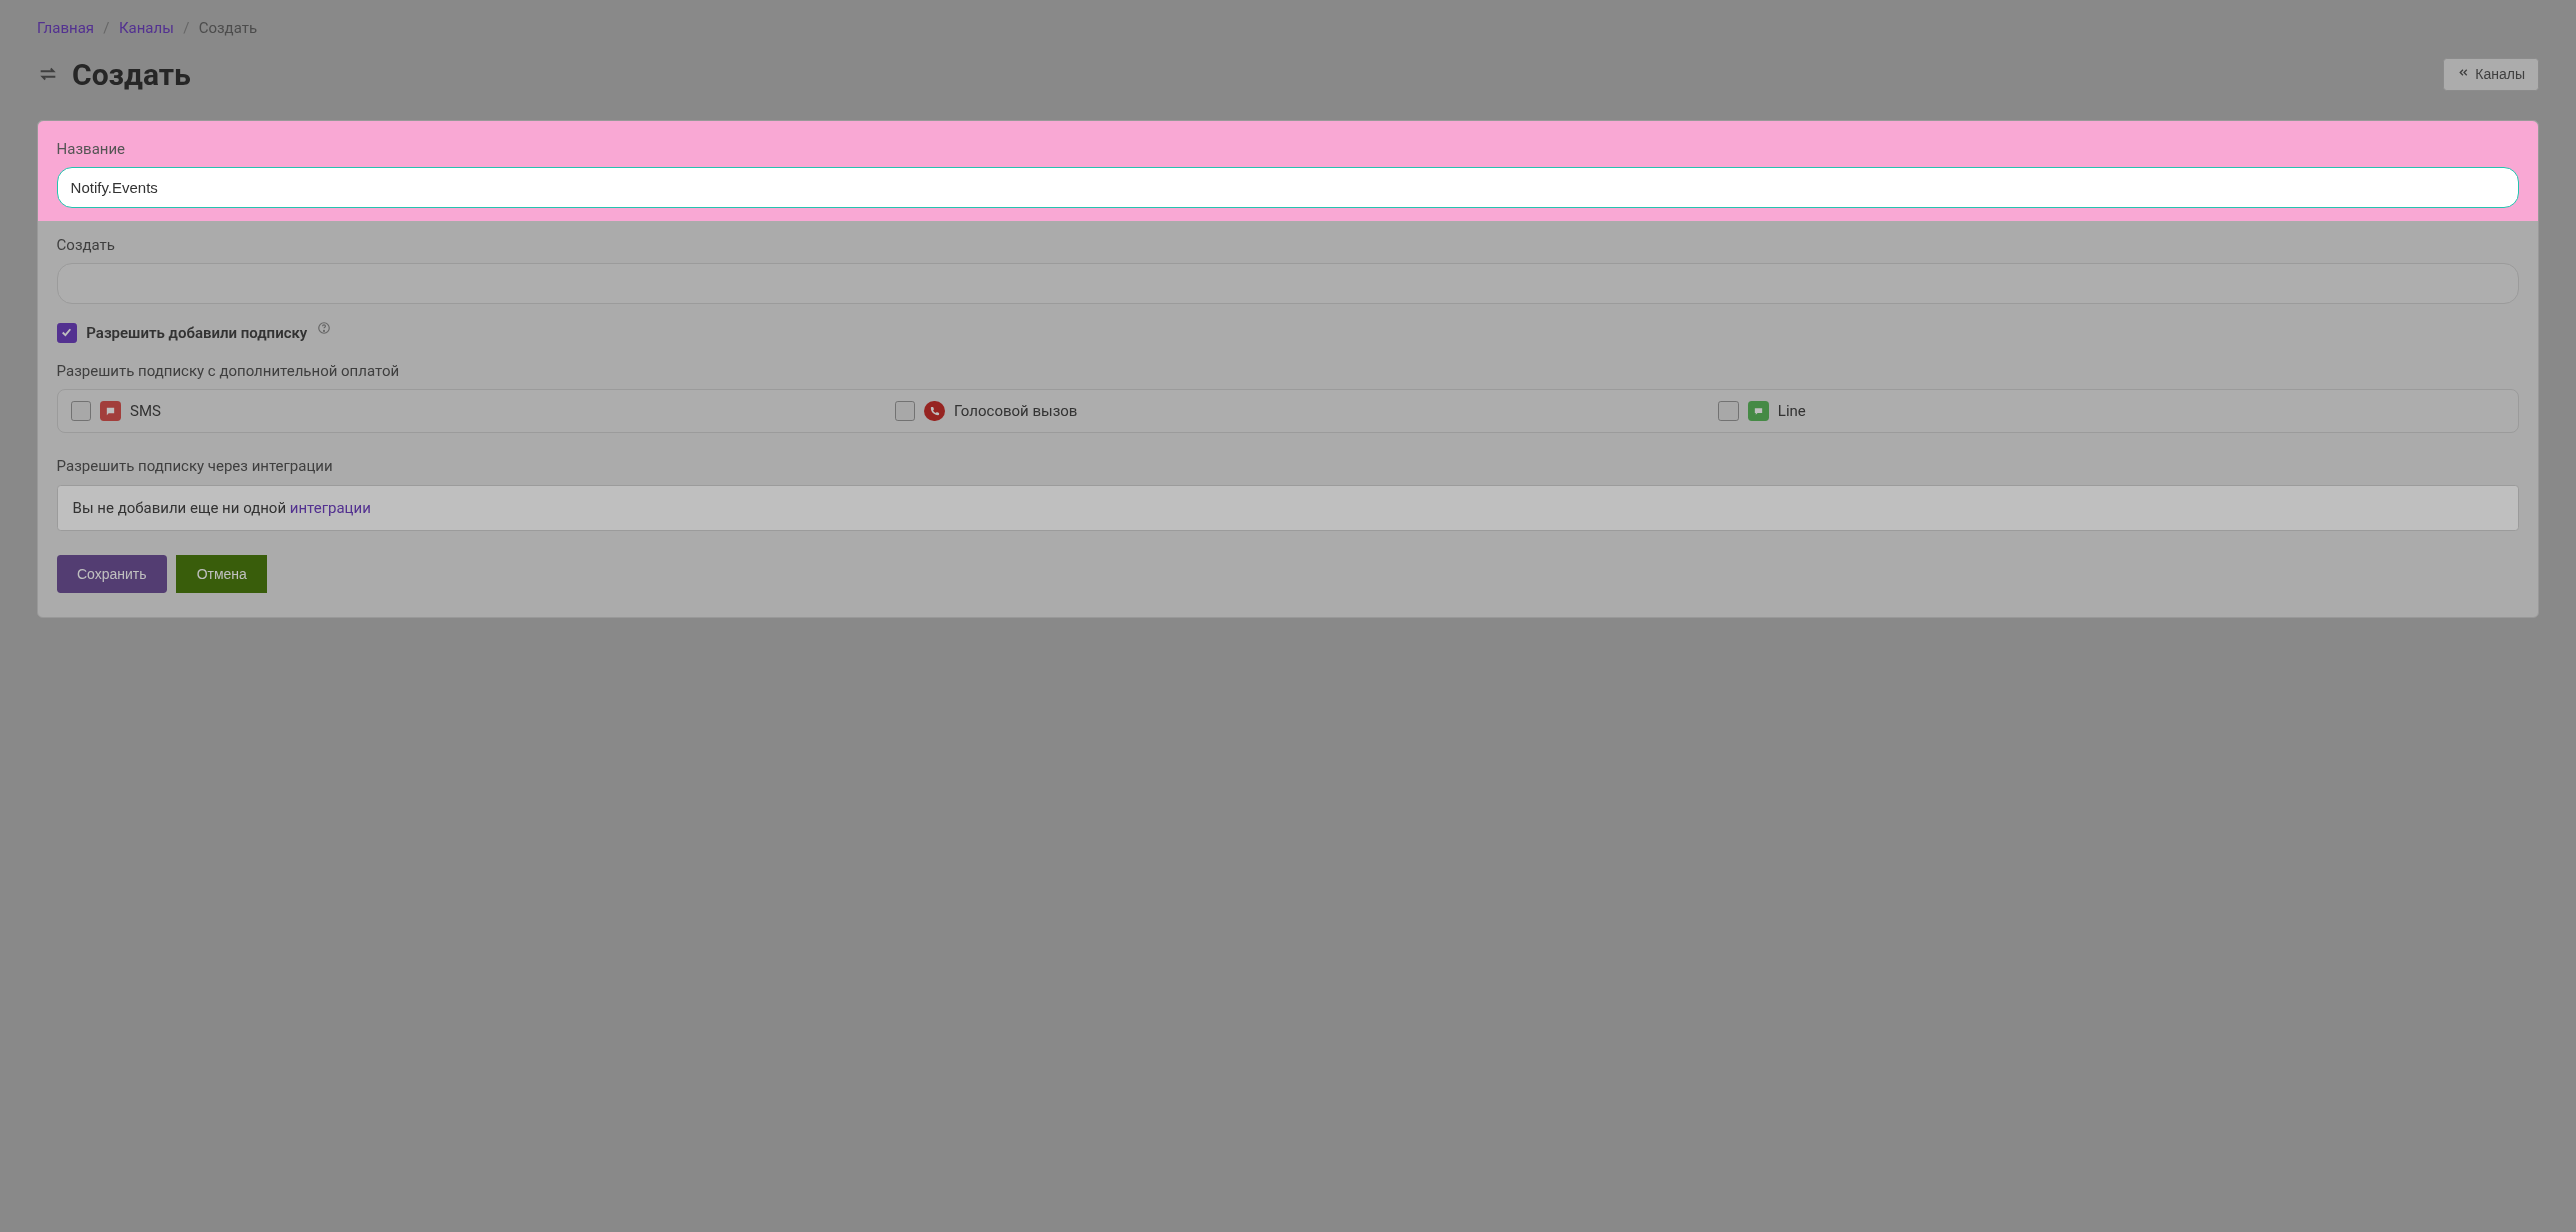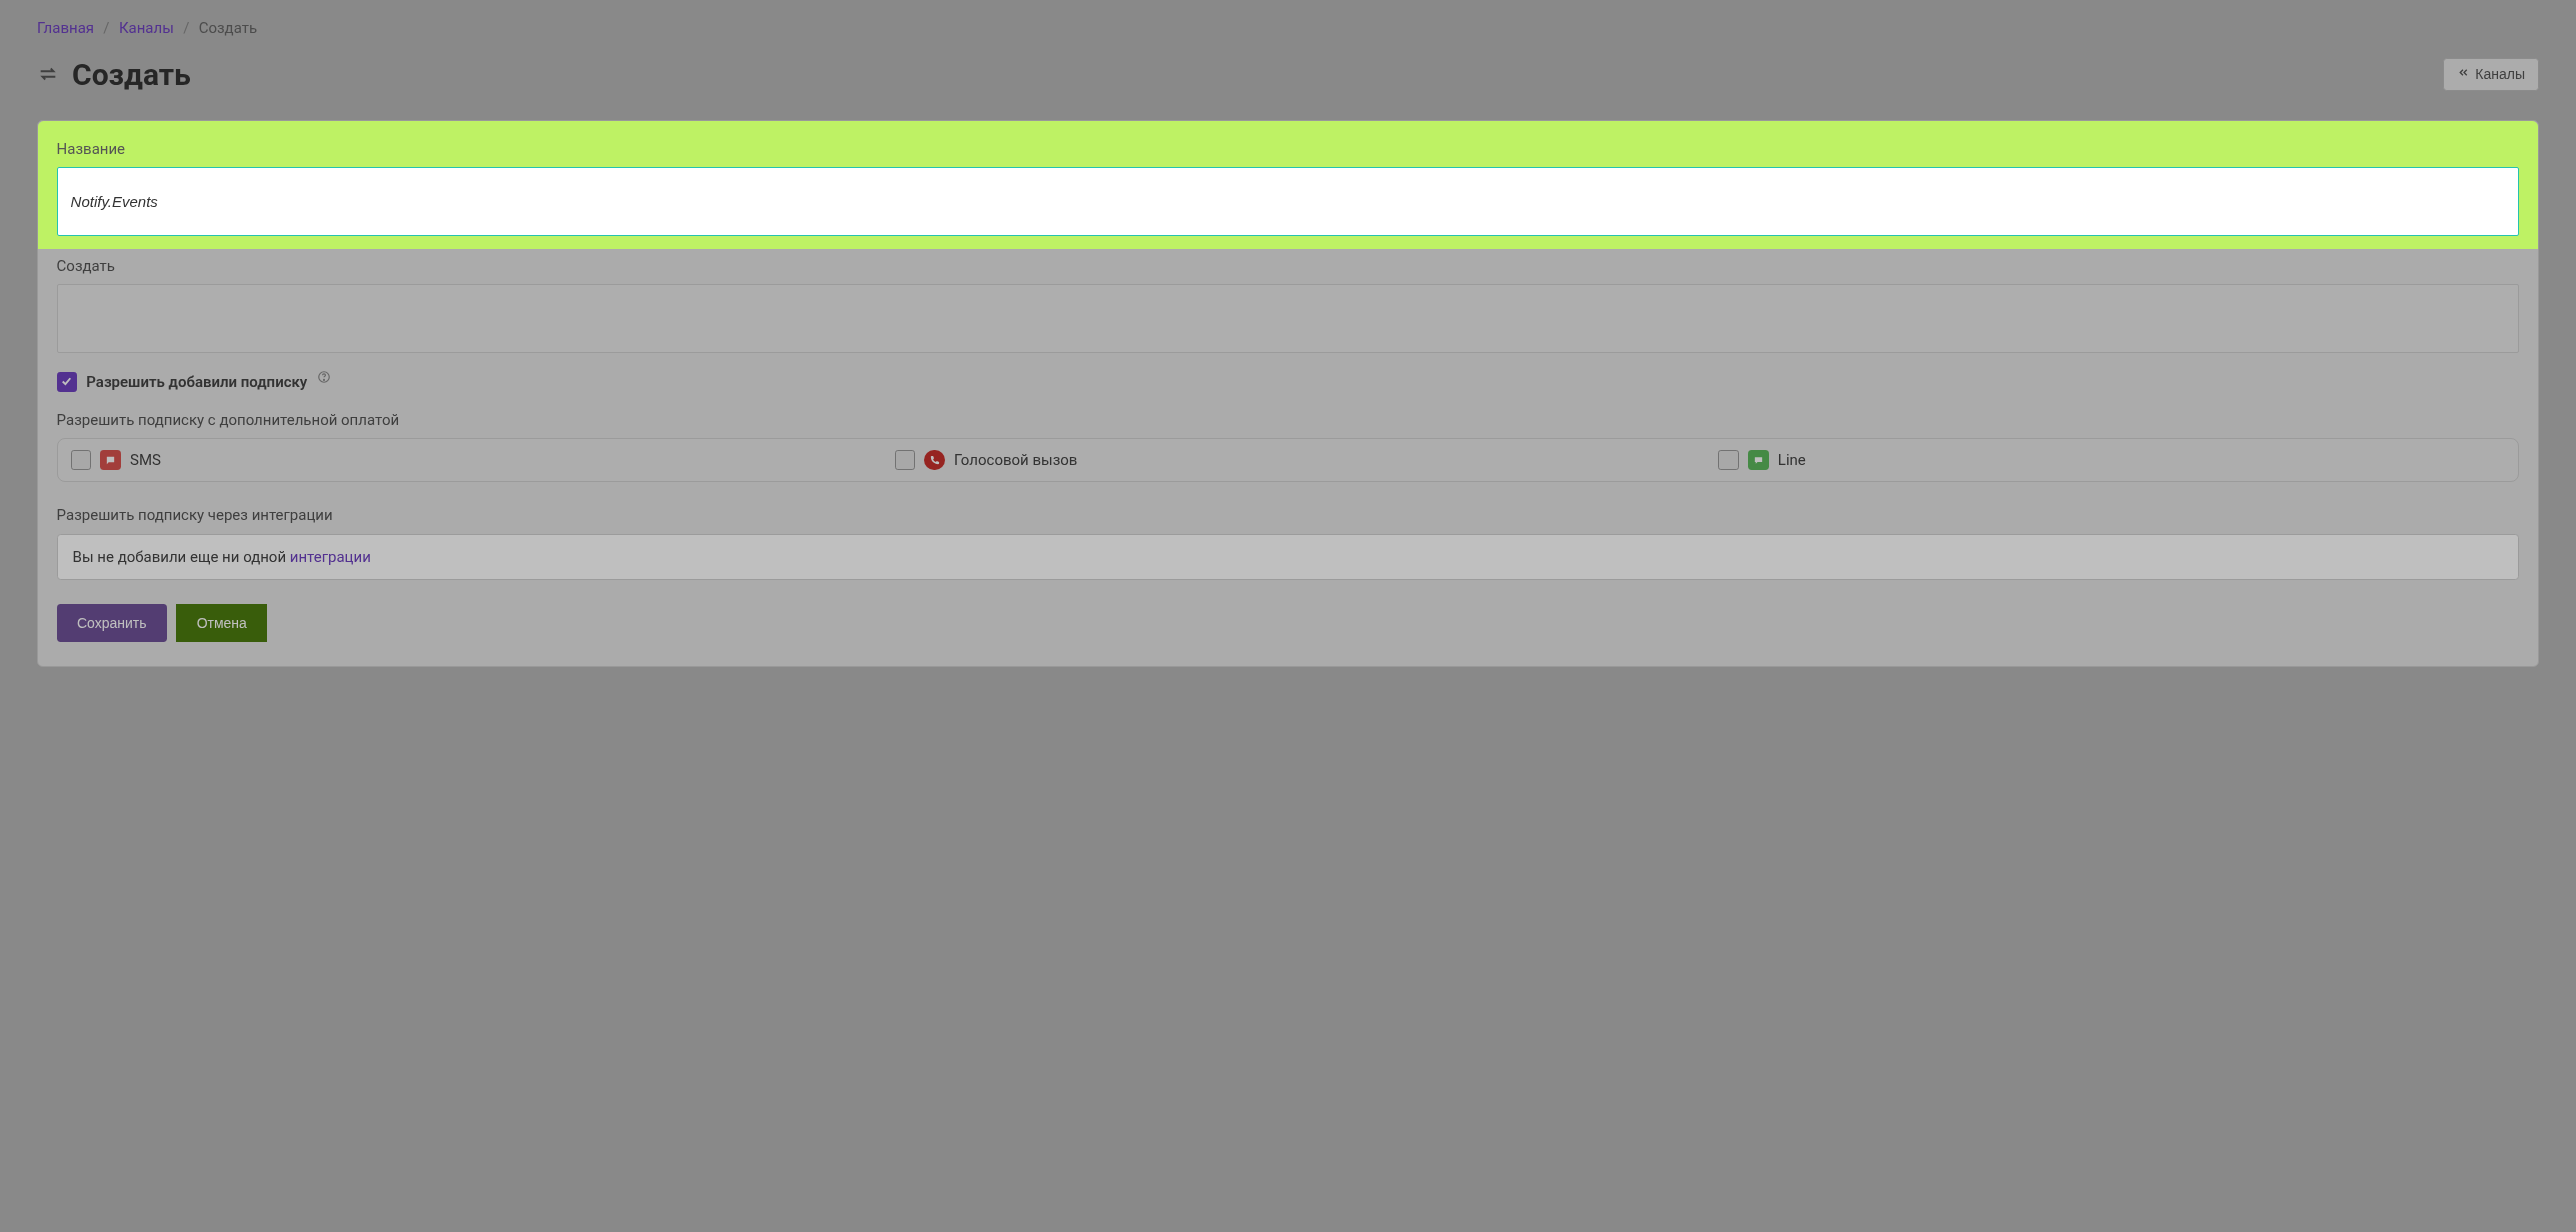"Название" .highlight-section { background: #bef264 -> #f9a8d4; margin: -18.6px -18.6px 8px -18.6px -> -18.6px -18.6px 15px -18.6px }
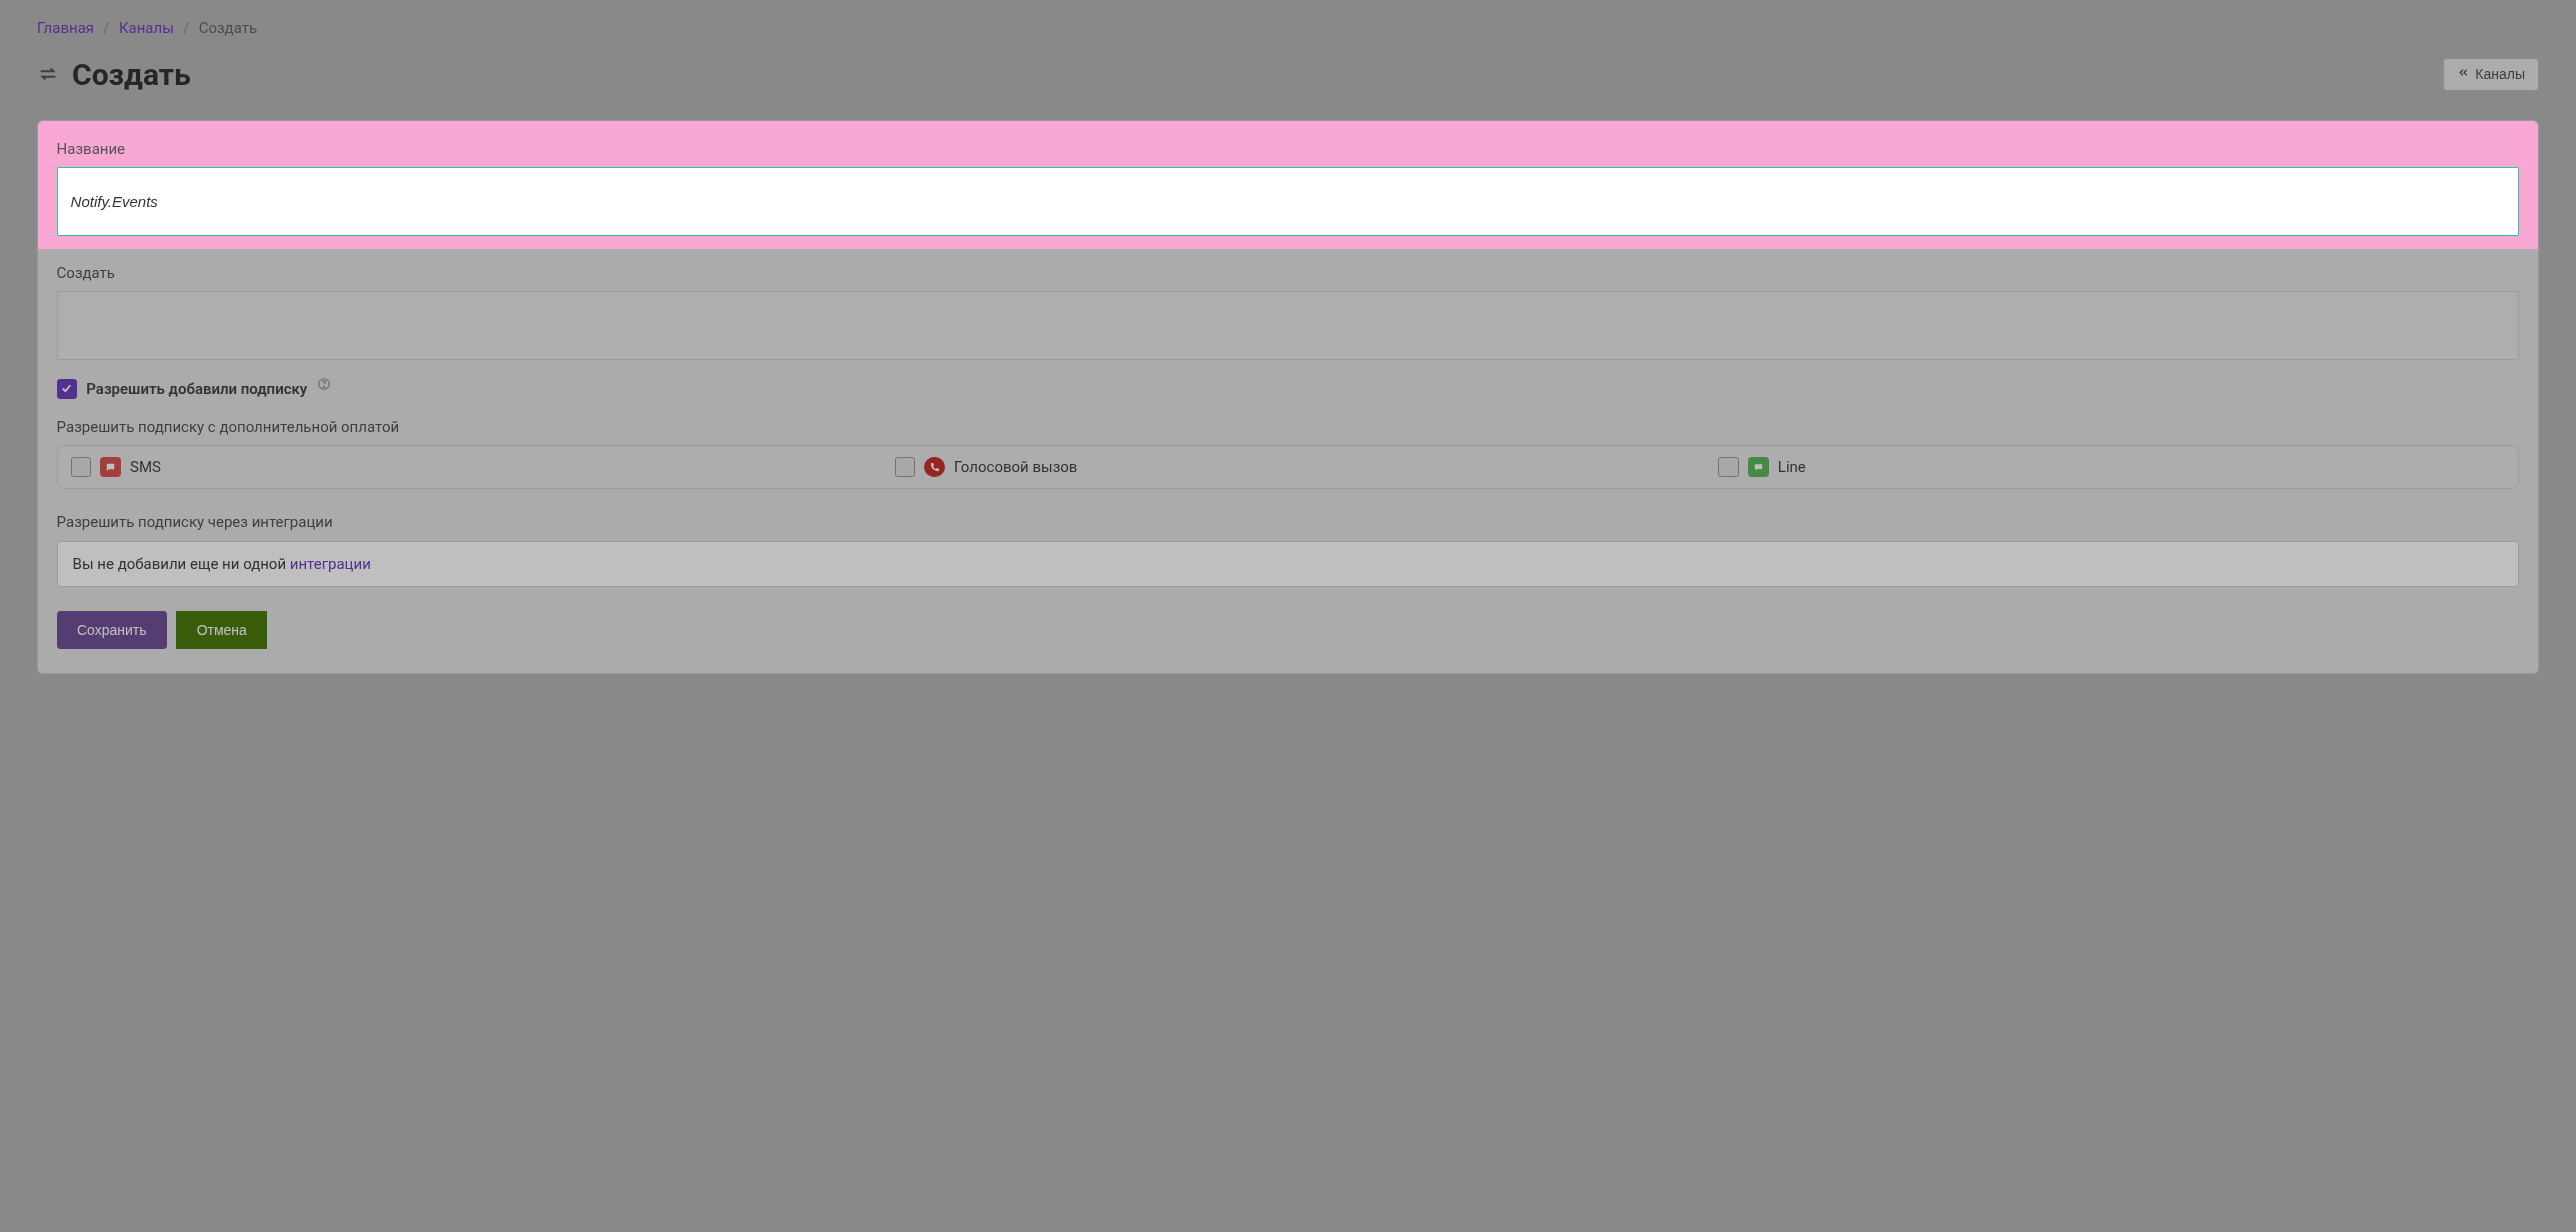"Notify.Events" .form-control { border-radius: 2px -> 15px; font-style: italic -> none; padding: 25px 13px -> 11px 13px }
